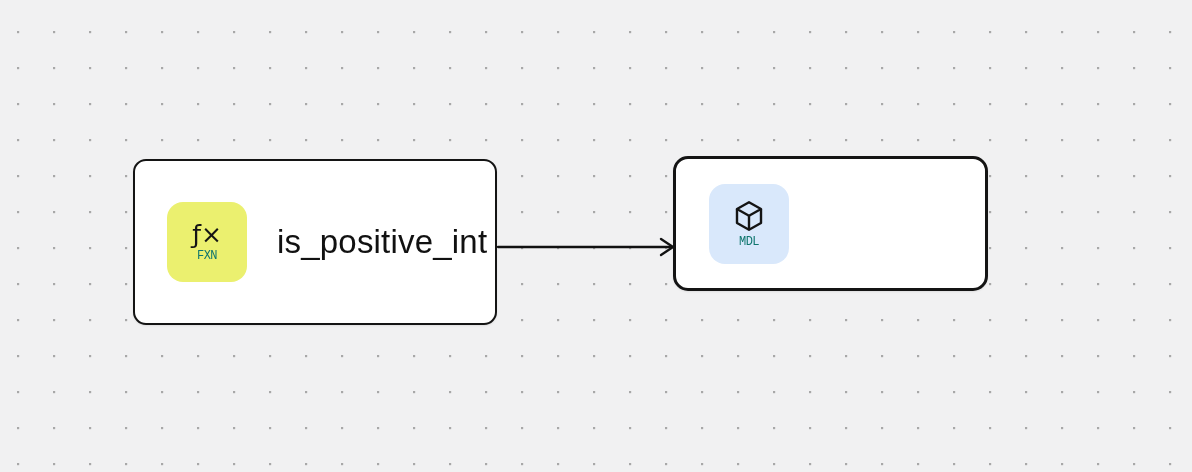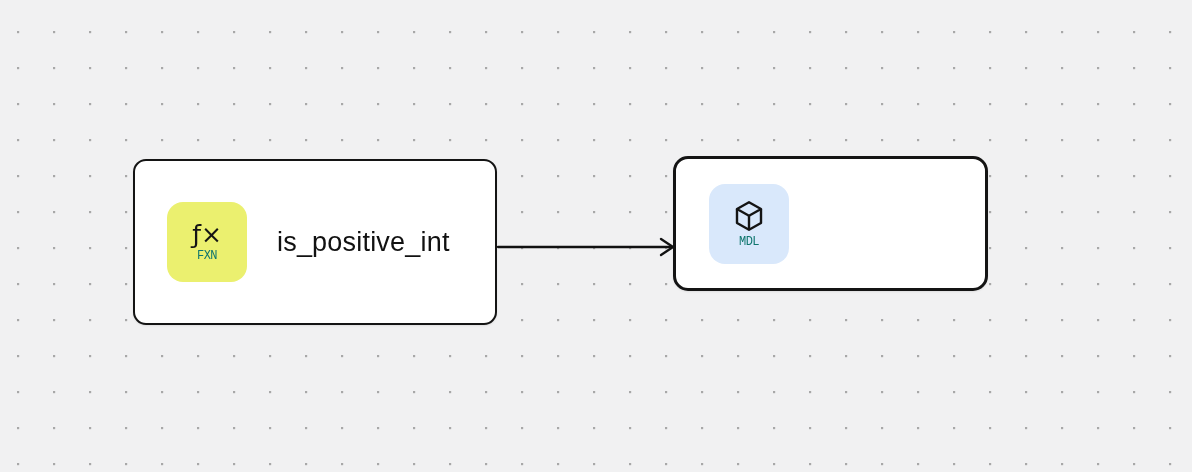"is_positive_int" .node-label { font-size: 27px -> 33px }
